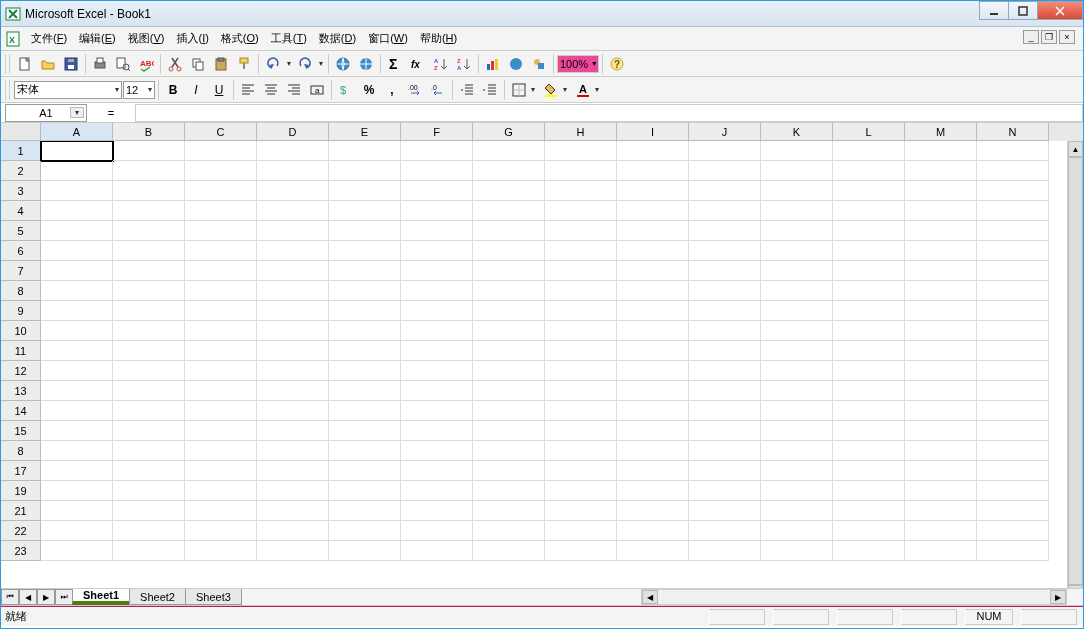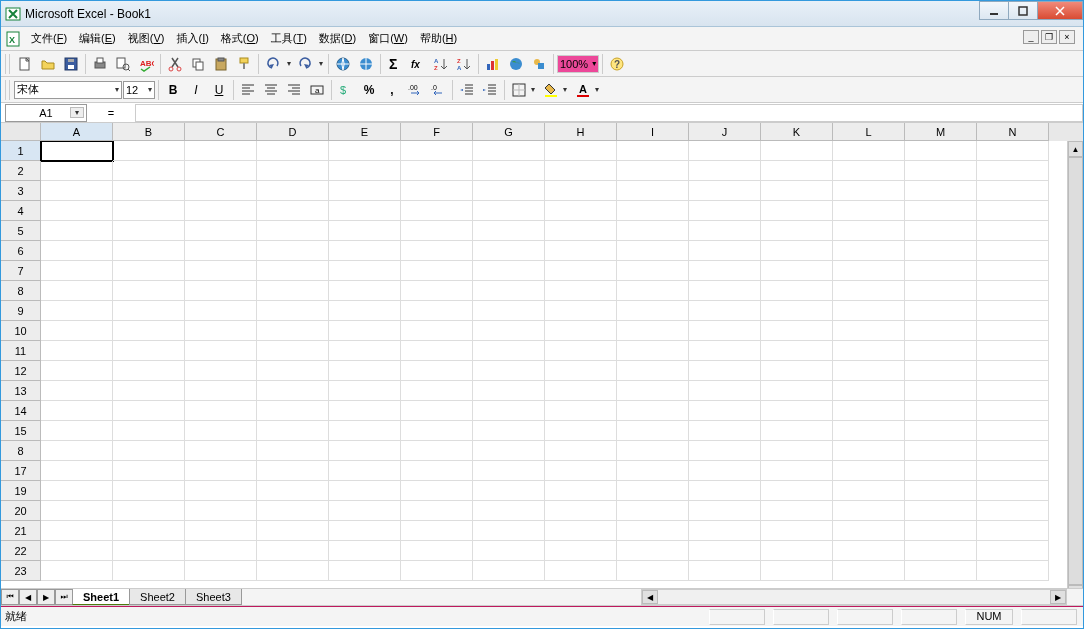"20" div.row { html: <div> <div>20</div> <div></div> <div></div> <div></div> <div></div> <div></div> <div></div> <div></div> <div></div> <div></div> <div></div> <div></div> <div></div> <div></div> <div></div> </div> -> none }
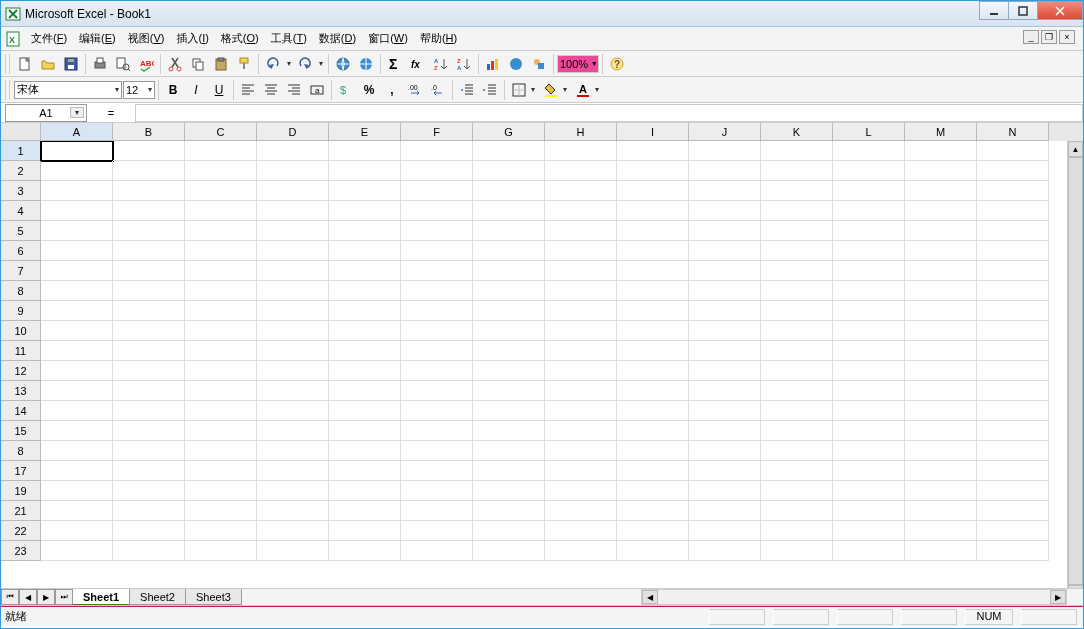"Sheet1" .sheet-tabs .tab.active { border-bottom: 1px solid #4d7c0f -> 4px solid #4d7c0f }
